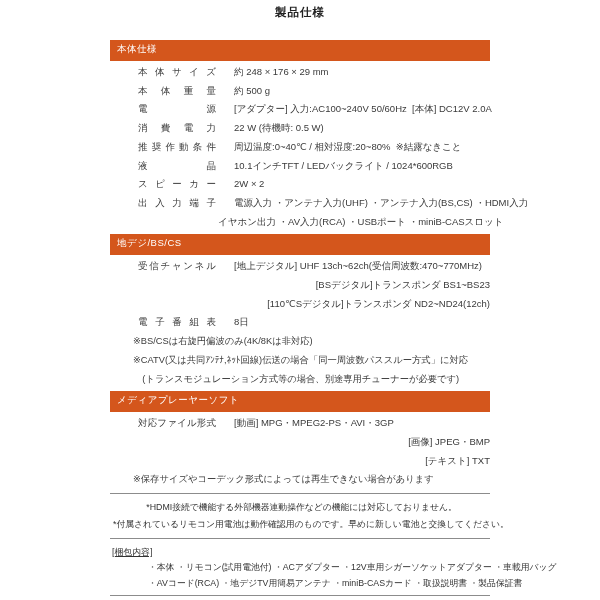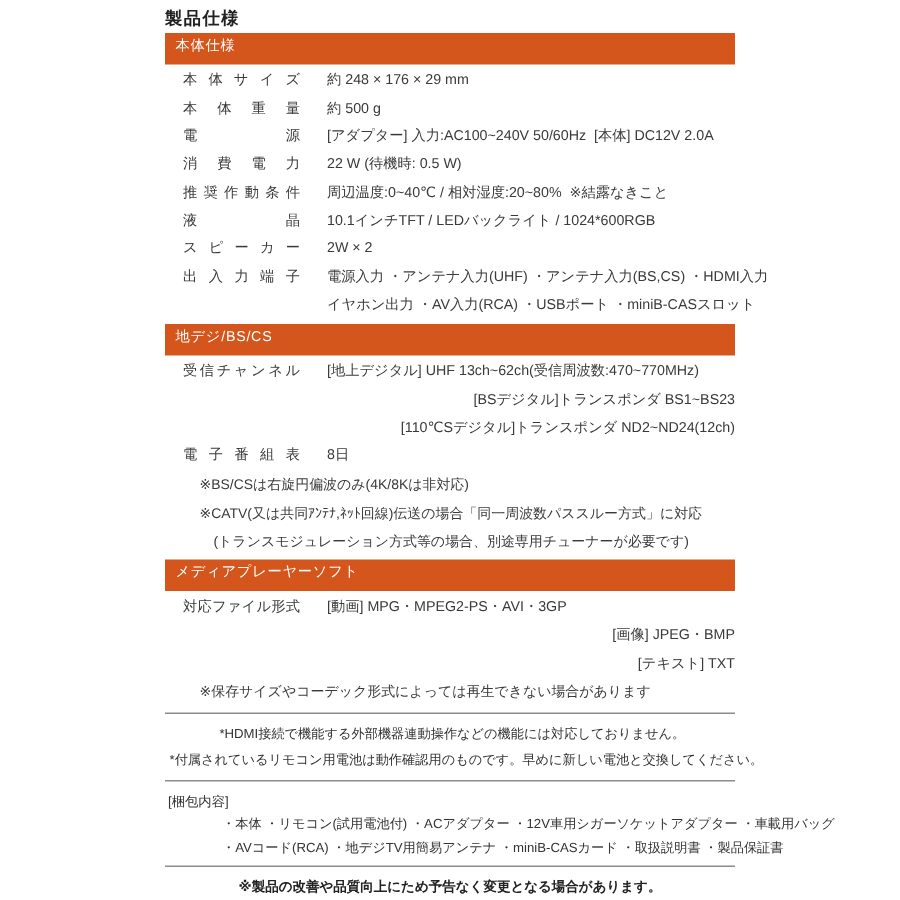"製品仕様" .title { margin-bottom: 2px -> 20px; text-align: left -> center }
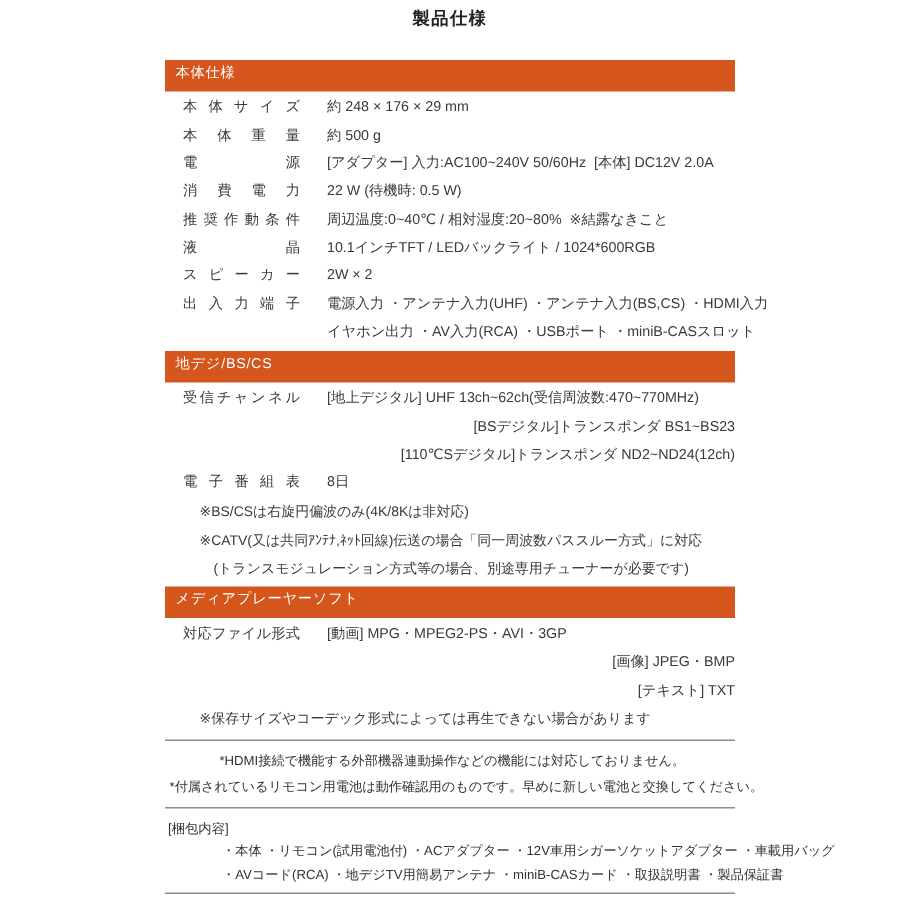"本体サイズ" .label { margin-left: none -> 16px }
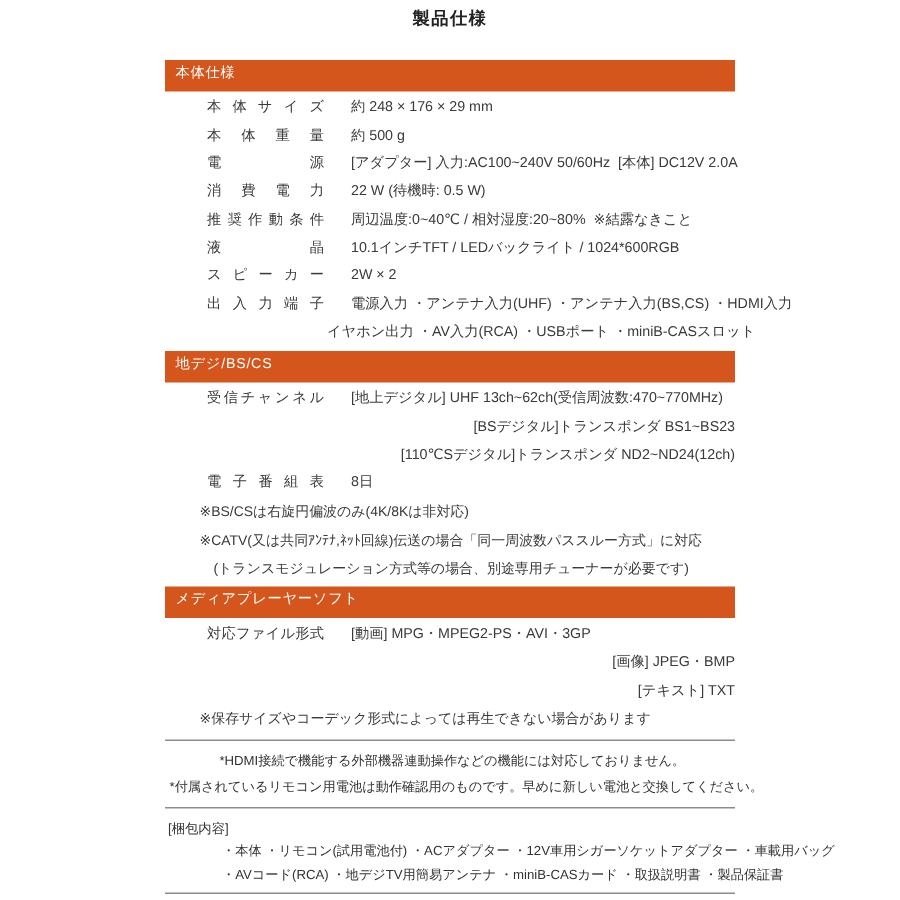"[梱包内容]" .pkg-heading { text-decoration: none -> underline }
